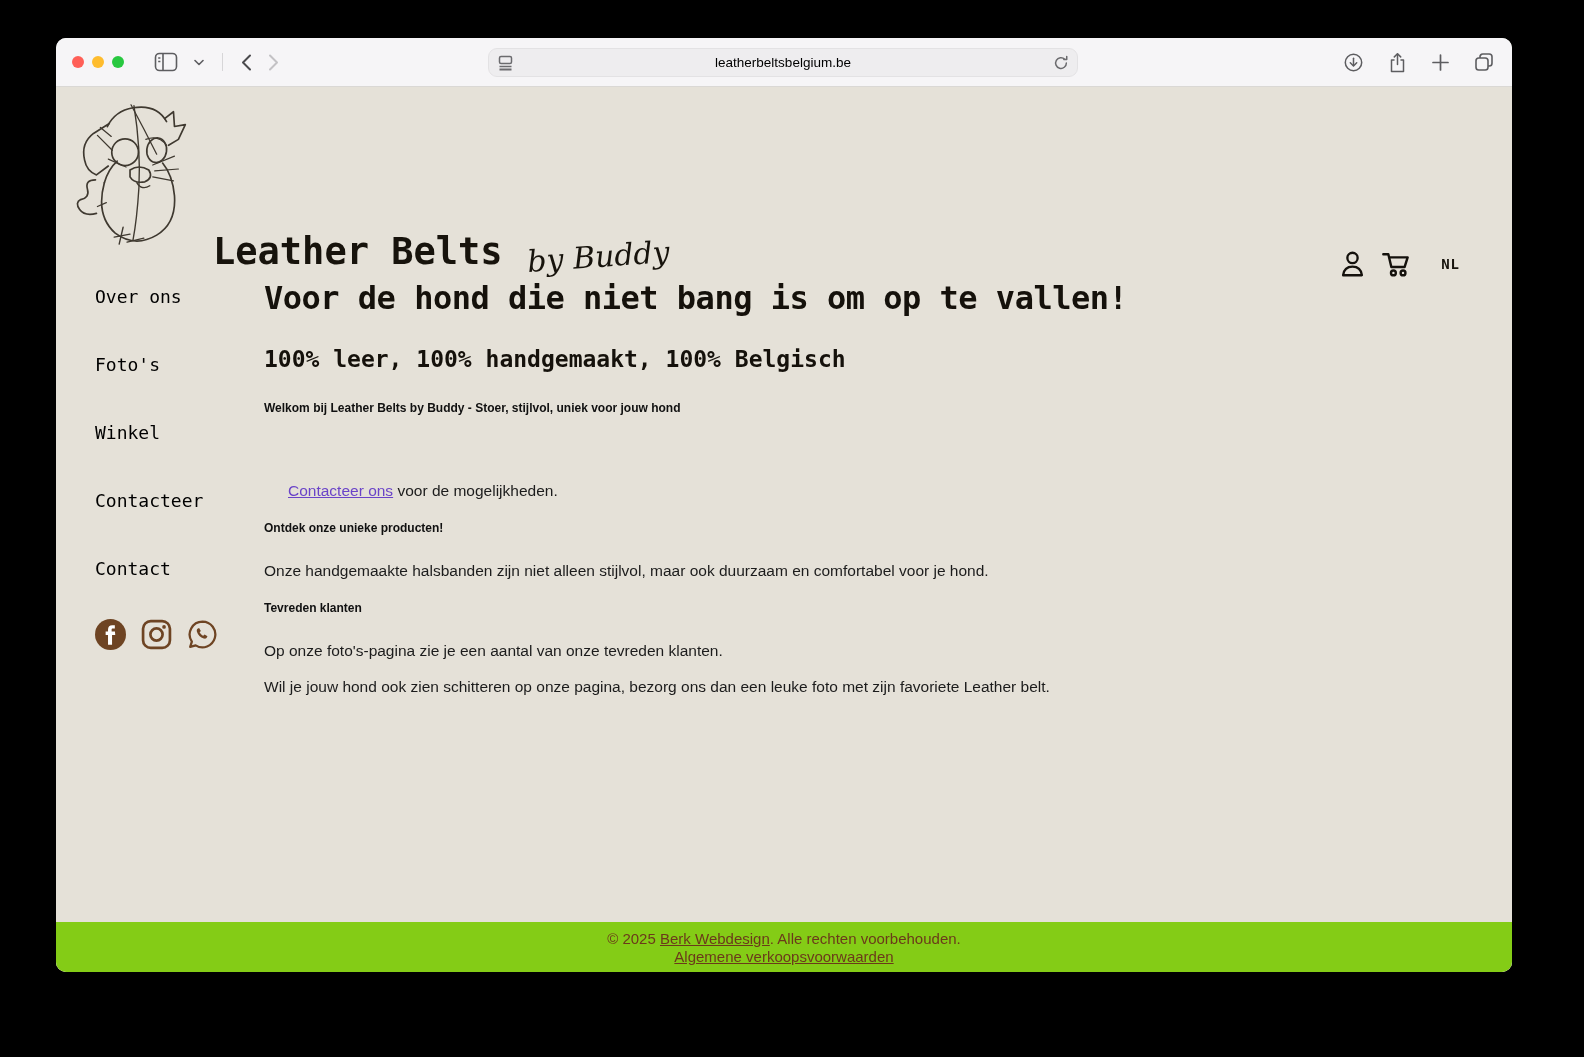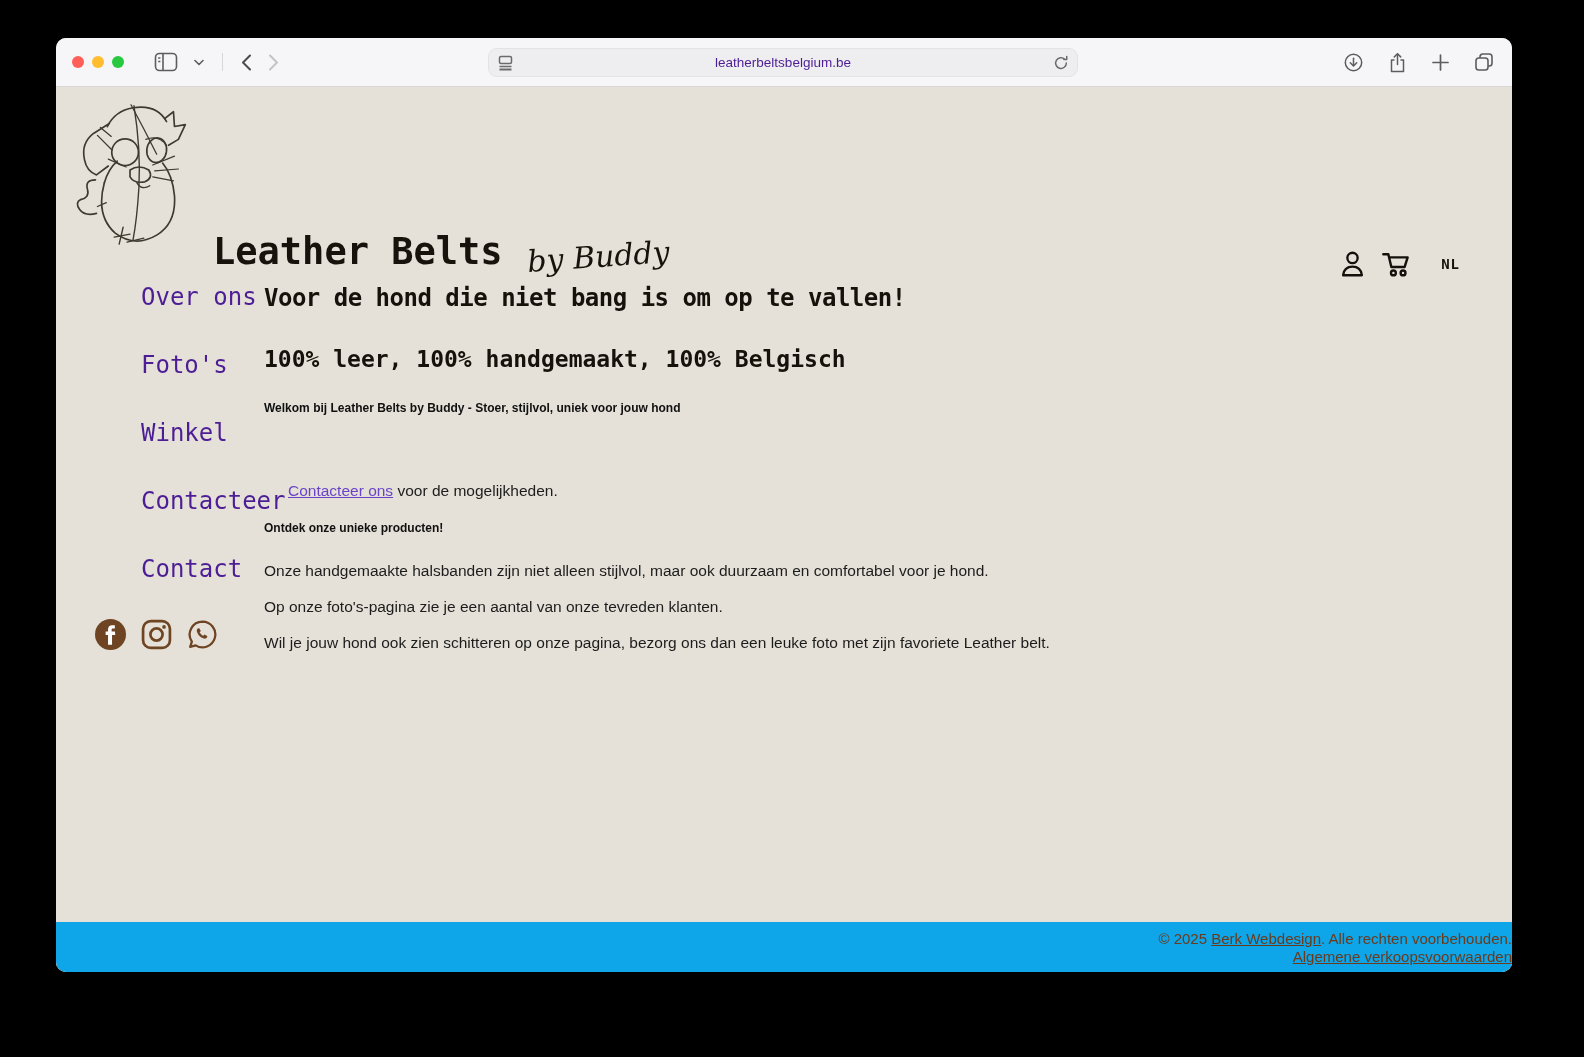"leatherbeltsbelgium.be" .urlbar { color: #4c1d95 -> #000000 }
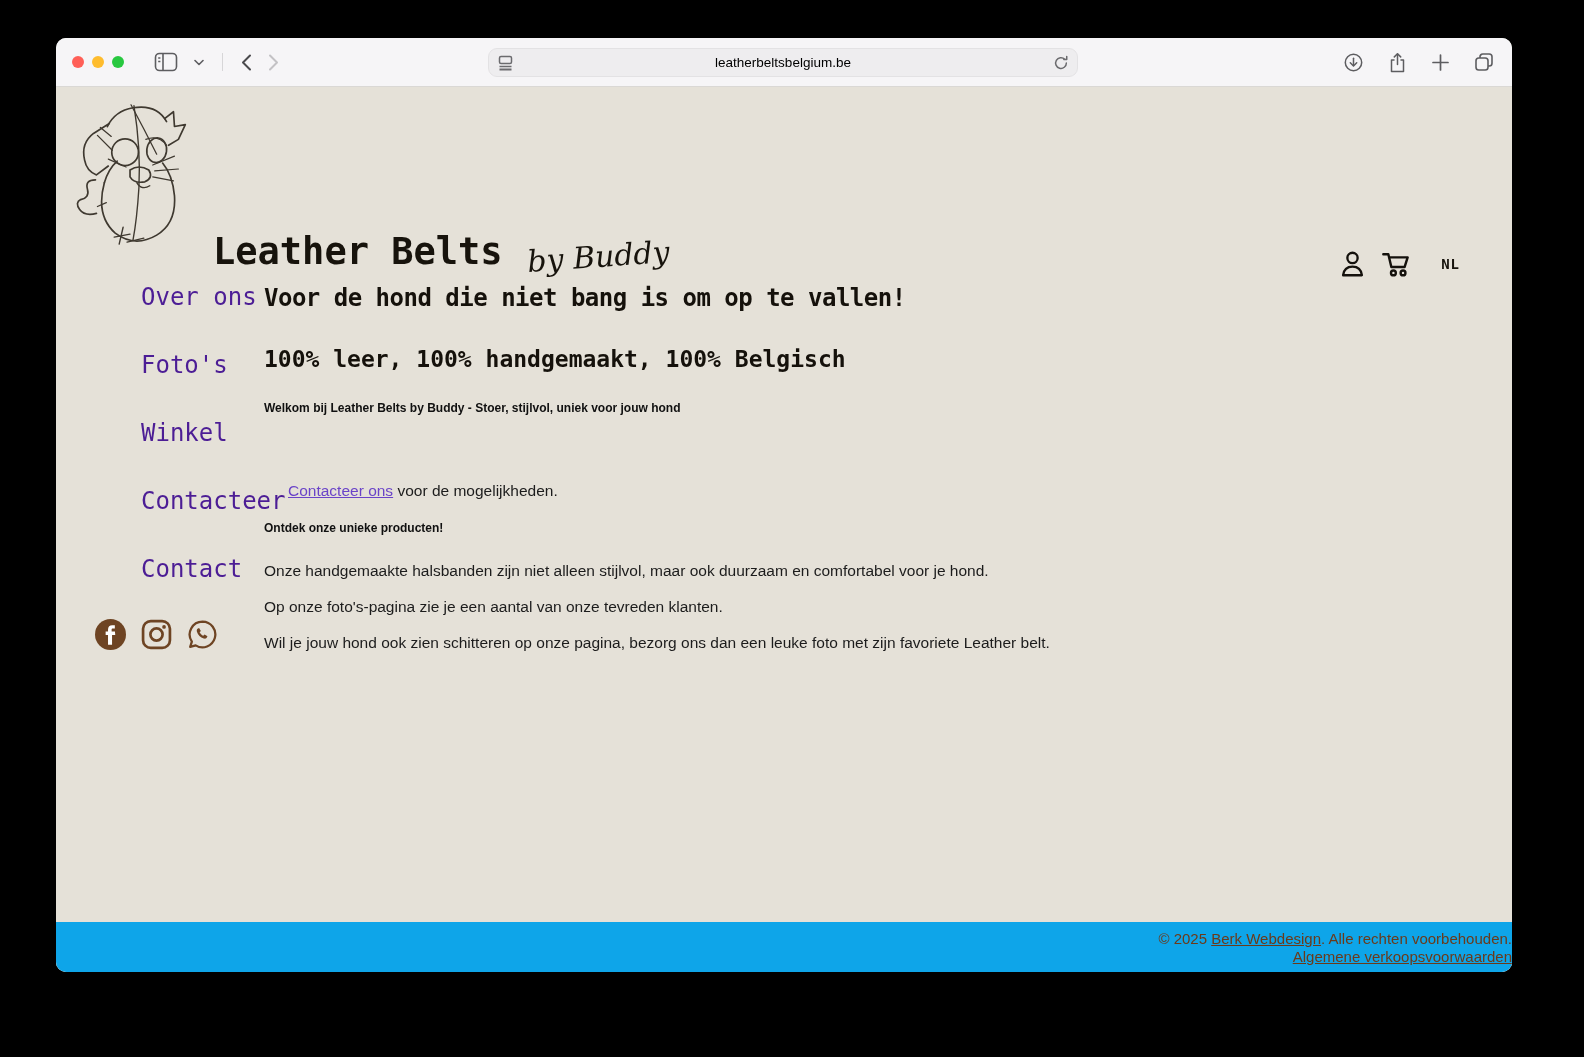"Over ons" .nav-item { color: #4c1d95 -> #000000; font-size: 24px -> 18px; margin-left: 46px -> none }
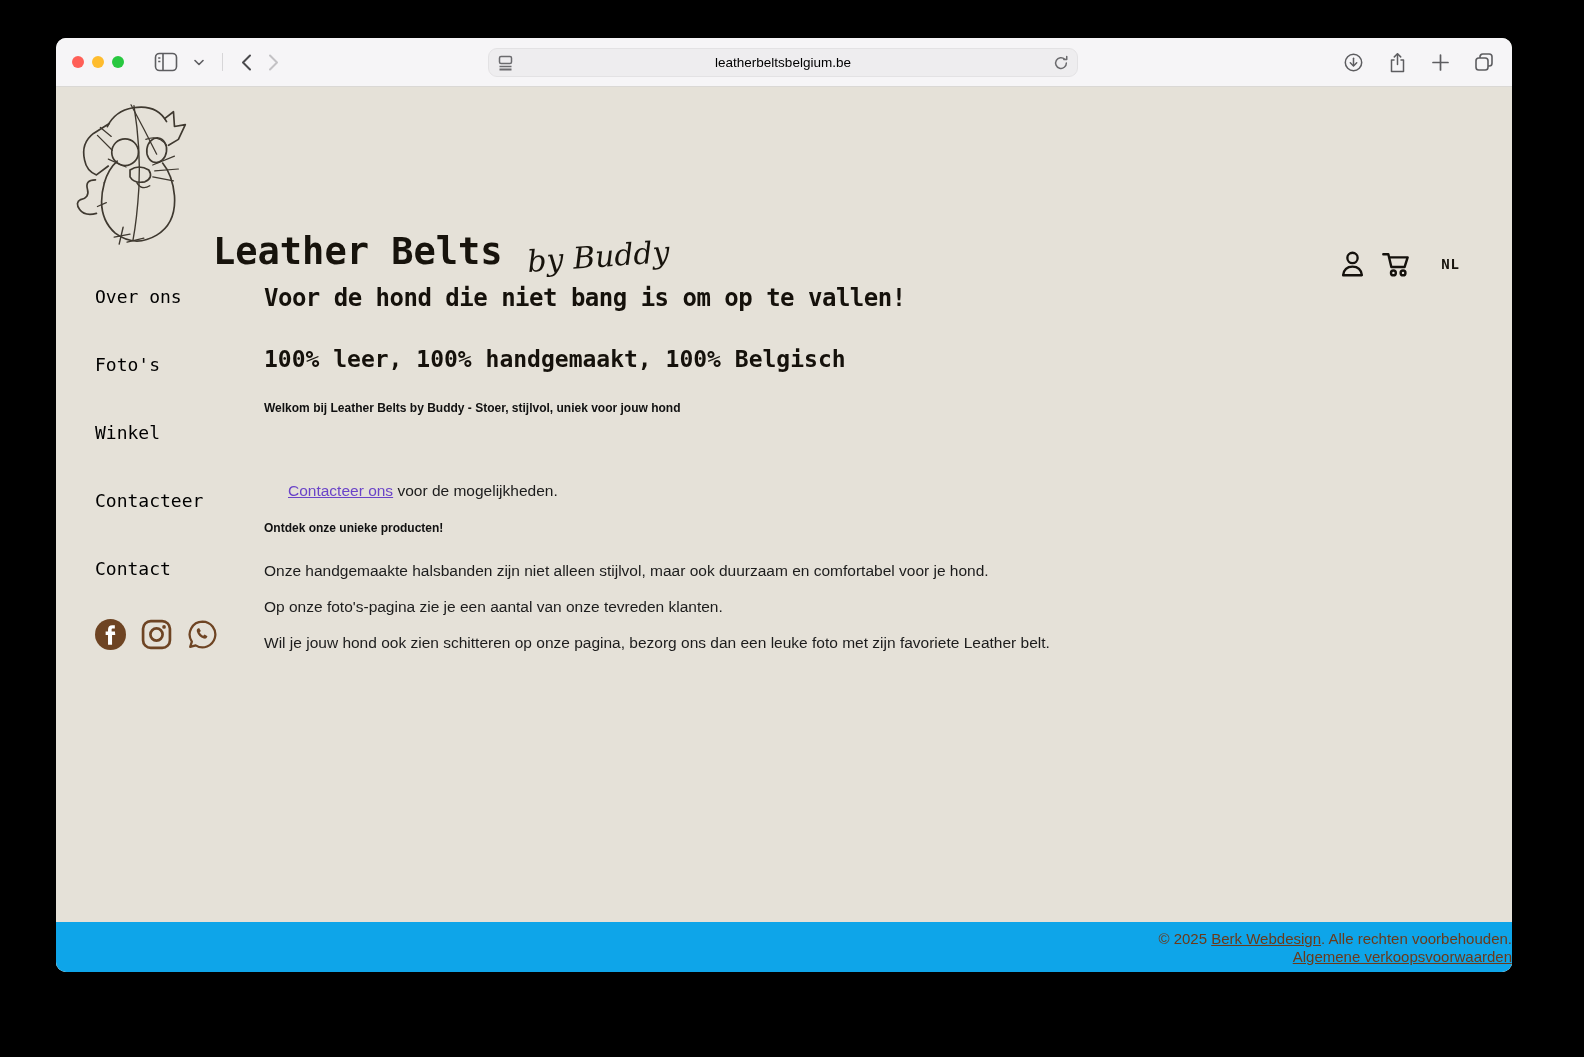"Voor de hond die niet" .main h1 { font-size: 24px -> 32px }
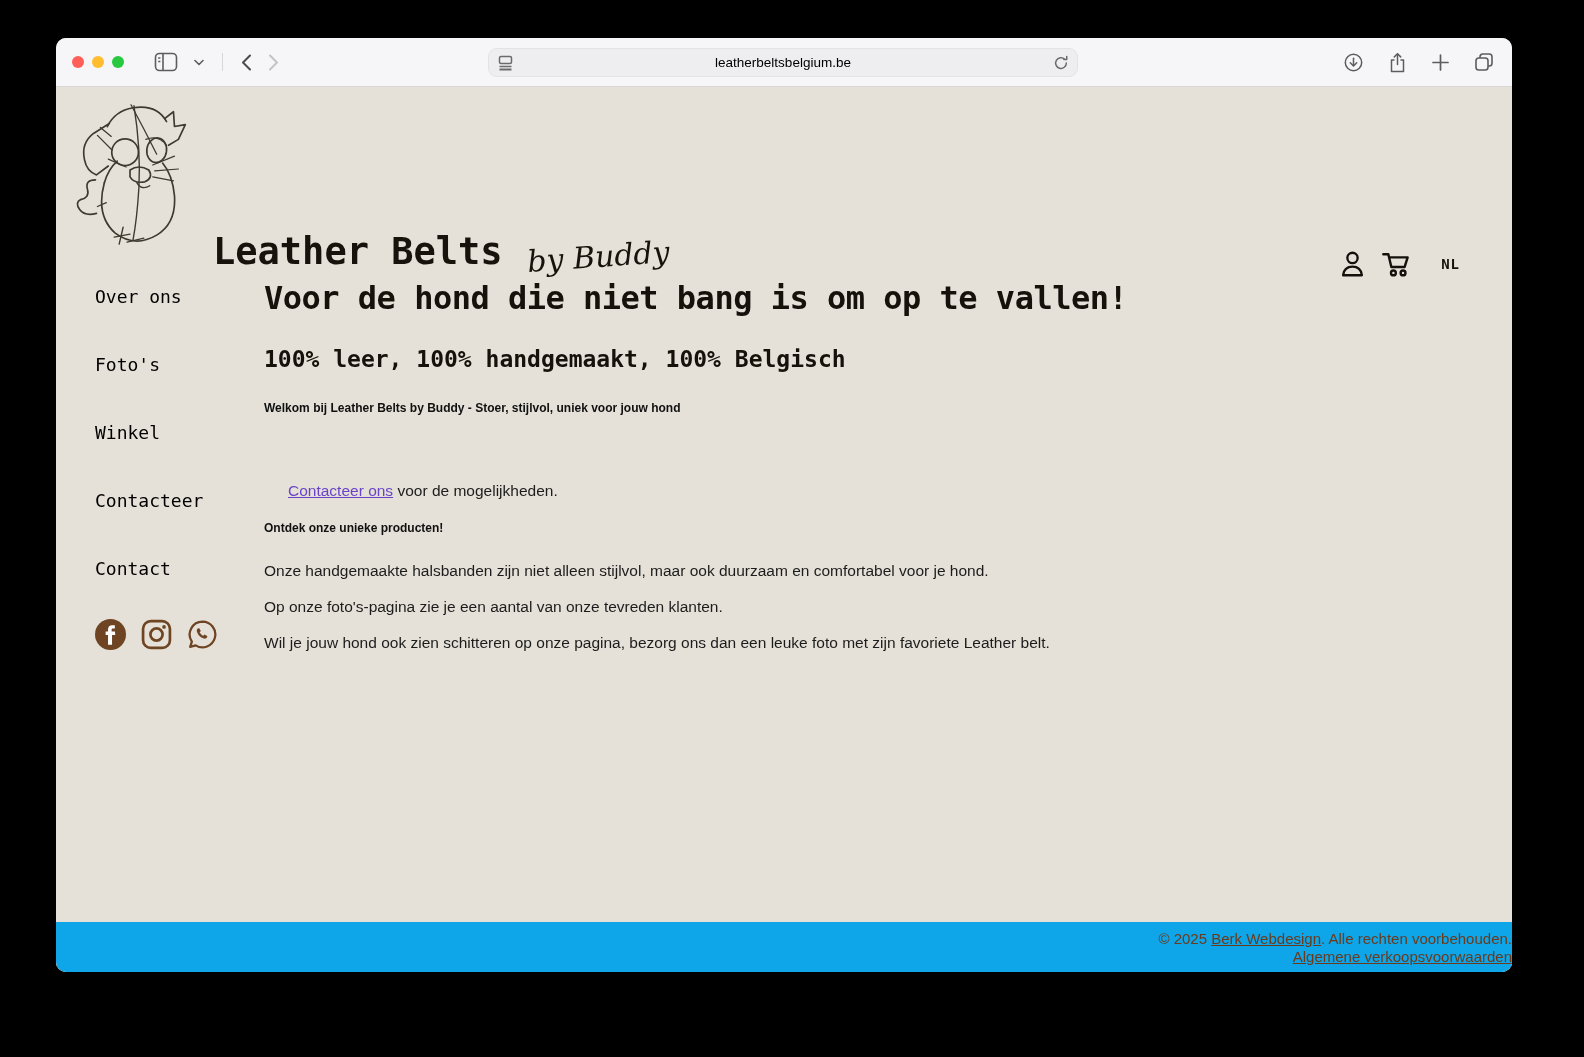"Tevreden klanten" h3 { html: none -> <h3>Tevreden klanten</h3> }
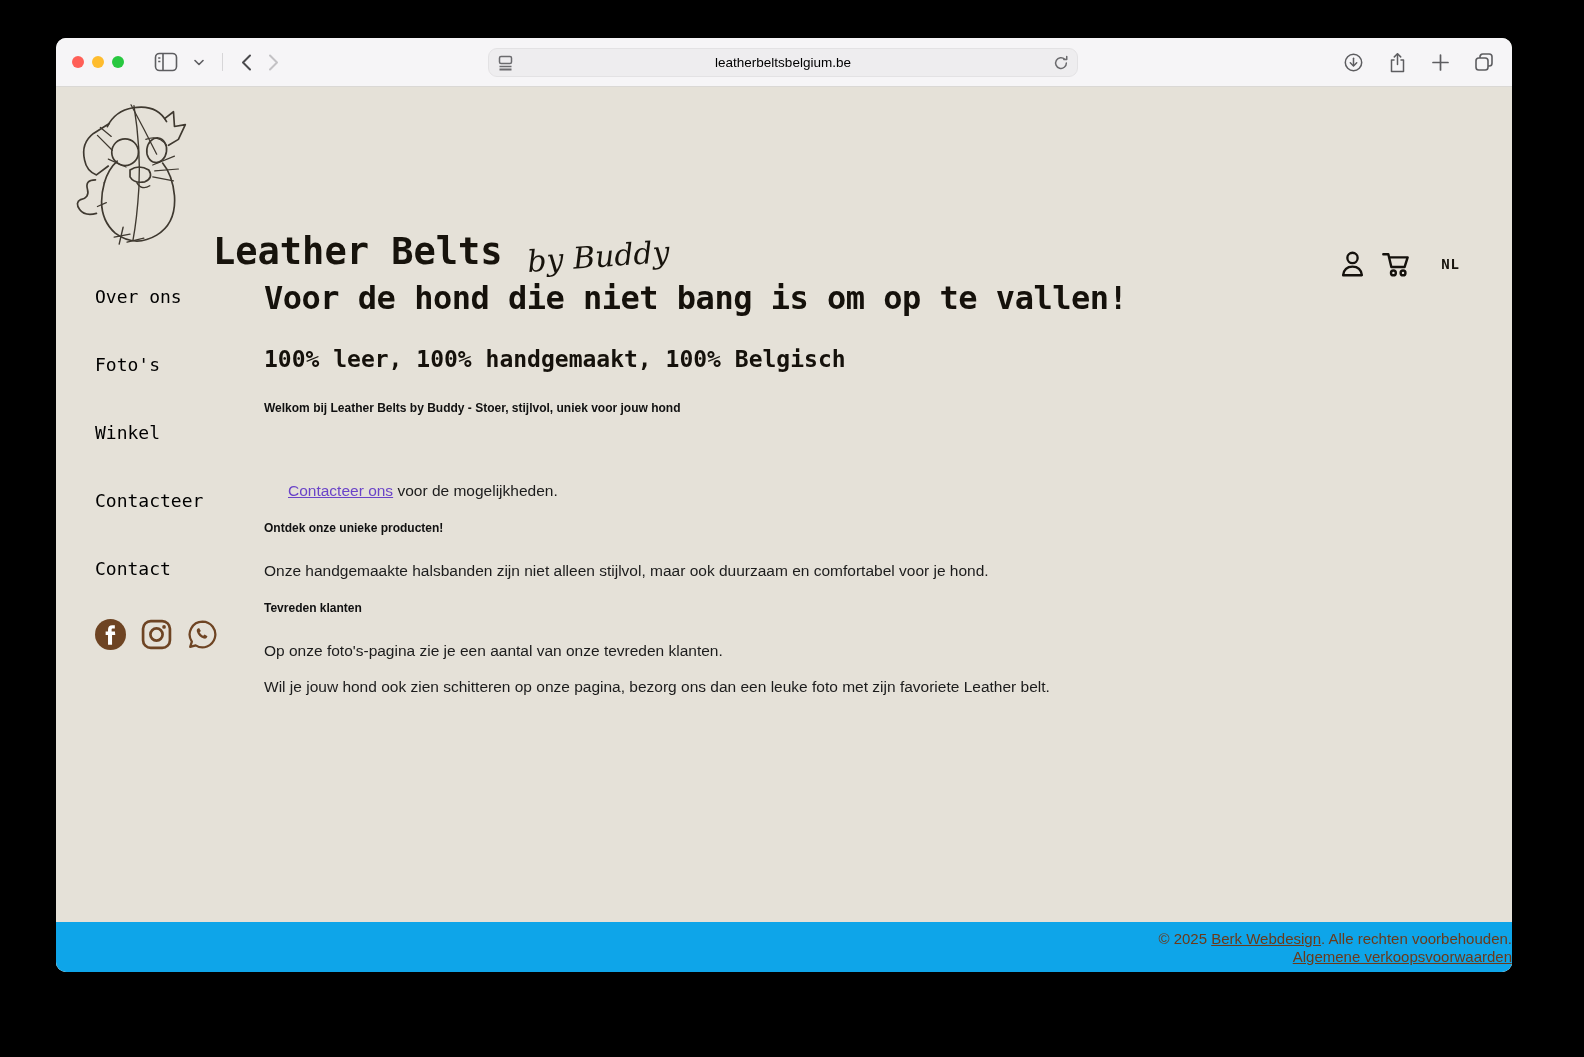"© 2025 Berk Webdesign. Alle" .footer { background: #0ea5e9 -> #84cc16; text-align: right -> center }
